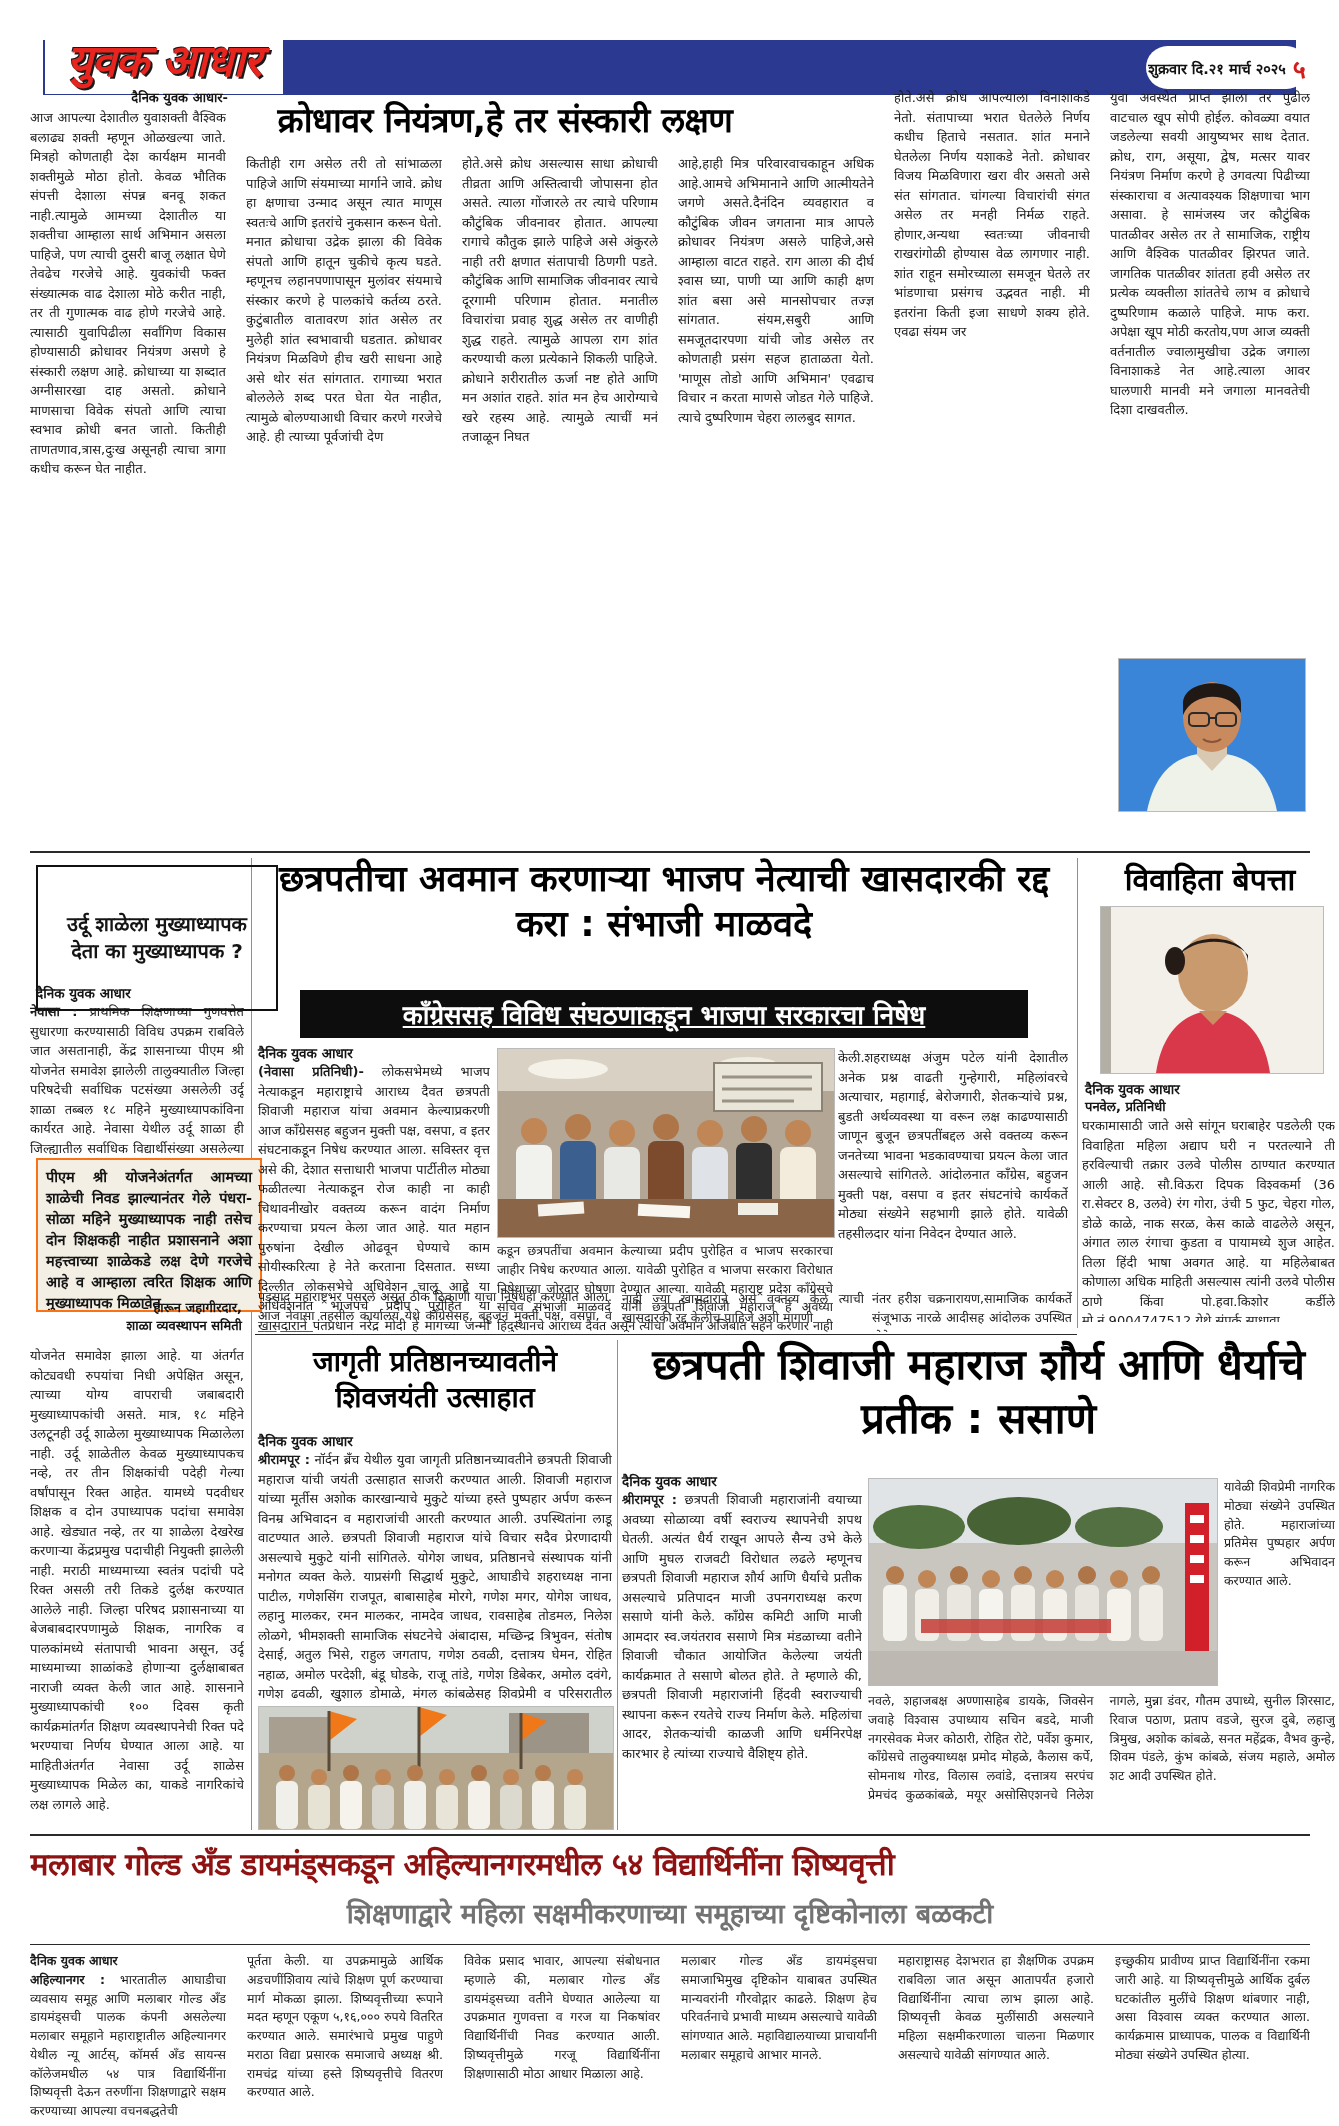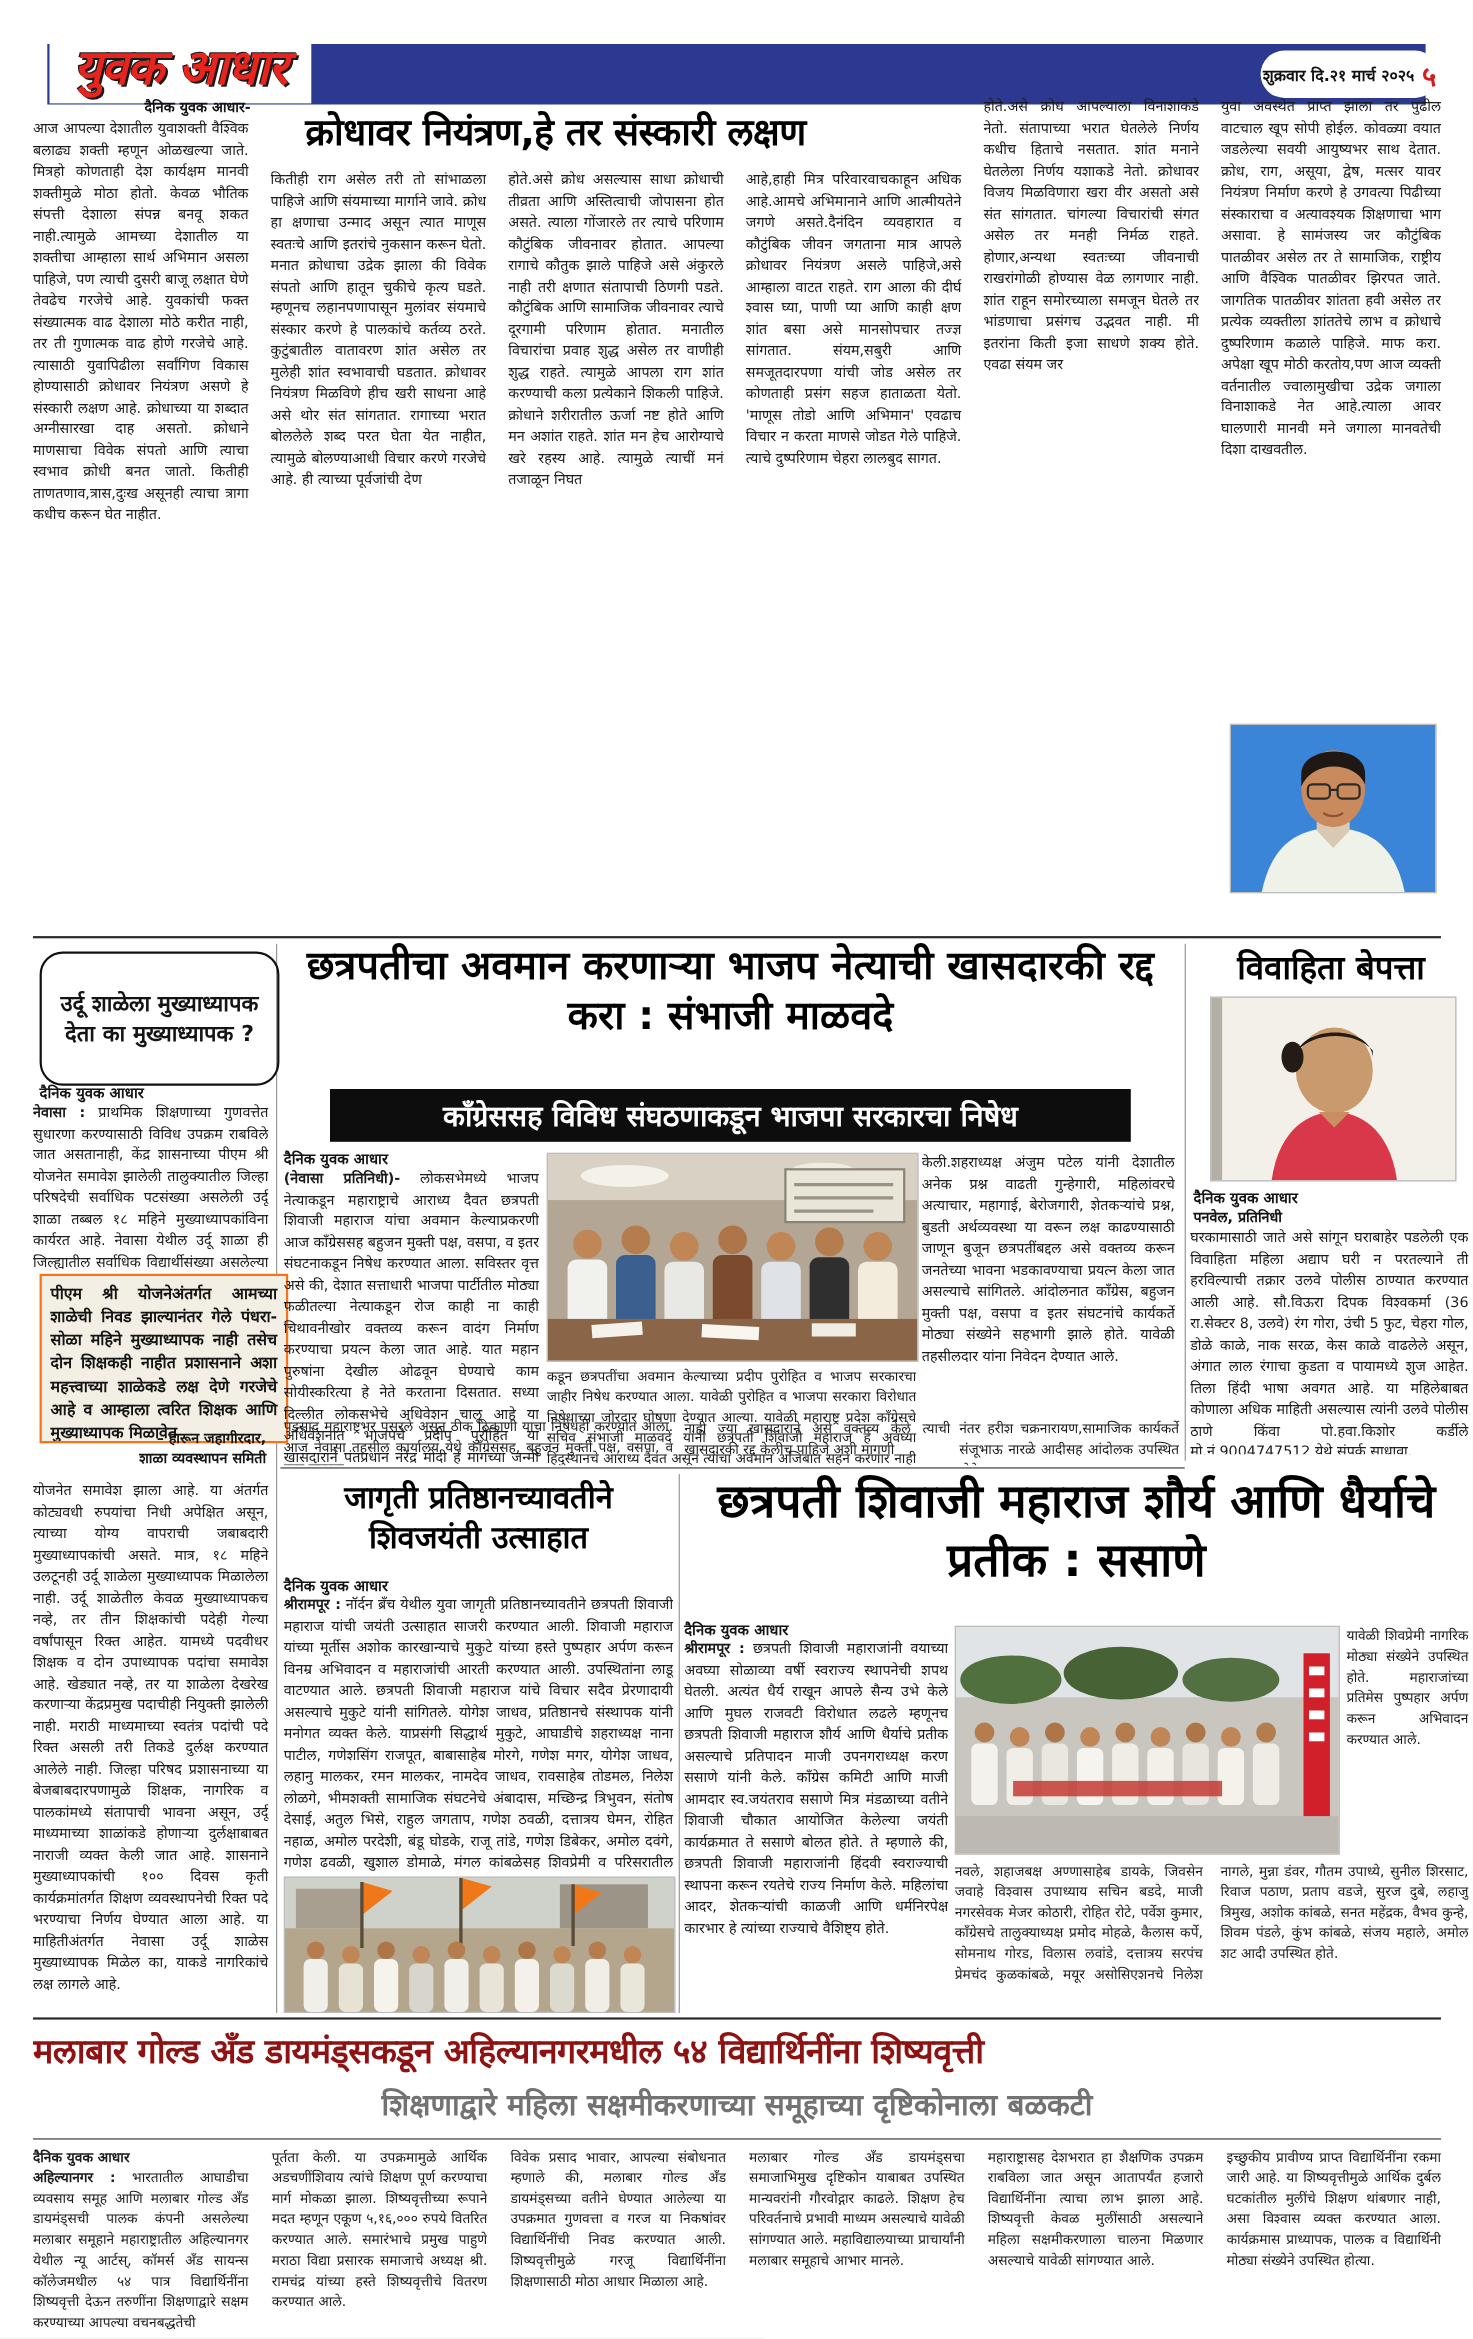"उर्दू शाळेला मुख्याध्यापक देता का" div.hbox { border-radius: 21px -> none; padding: 4px -> 16px }
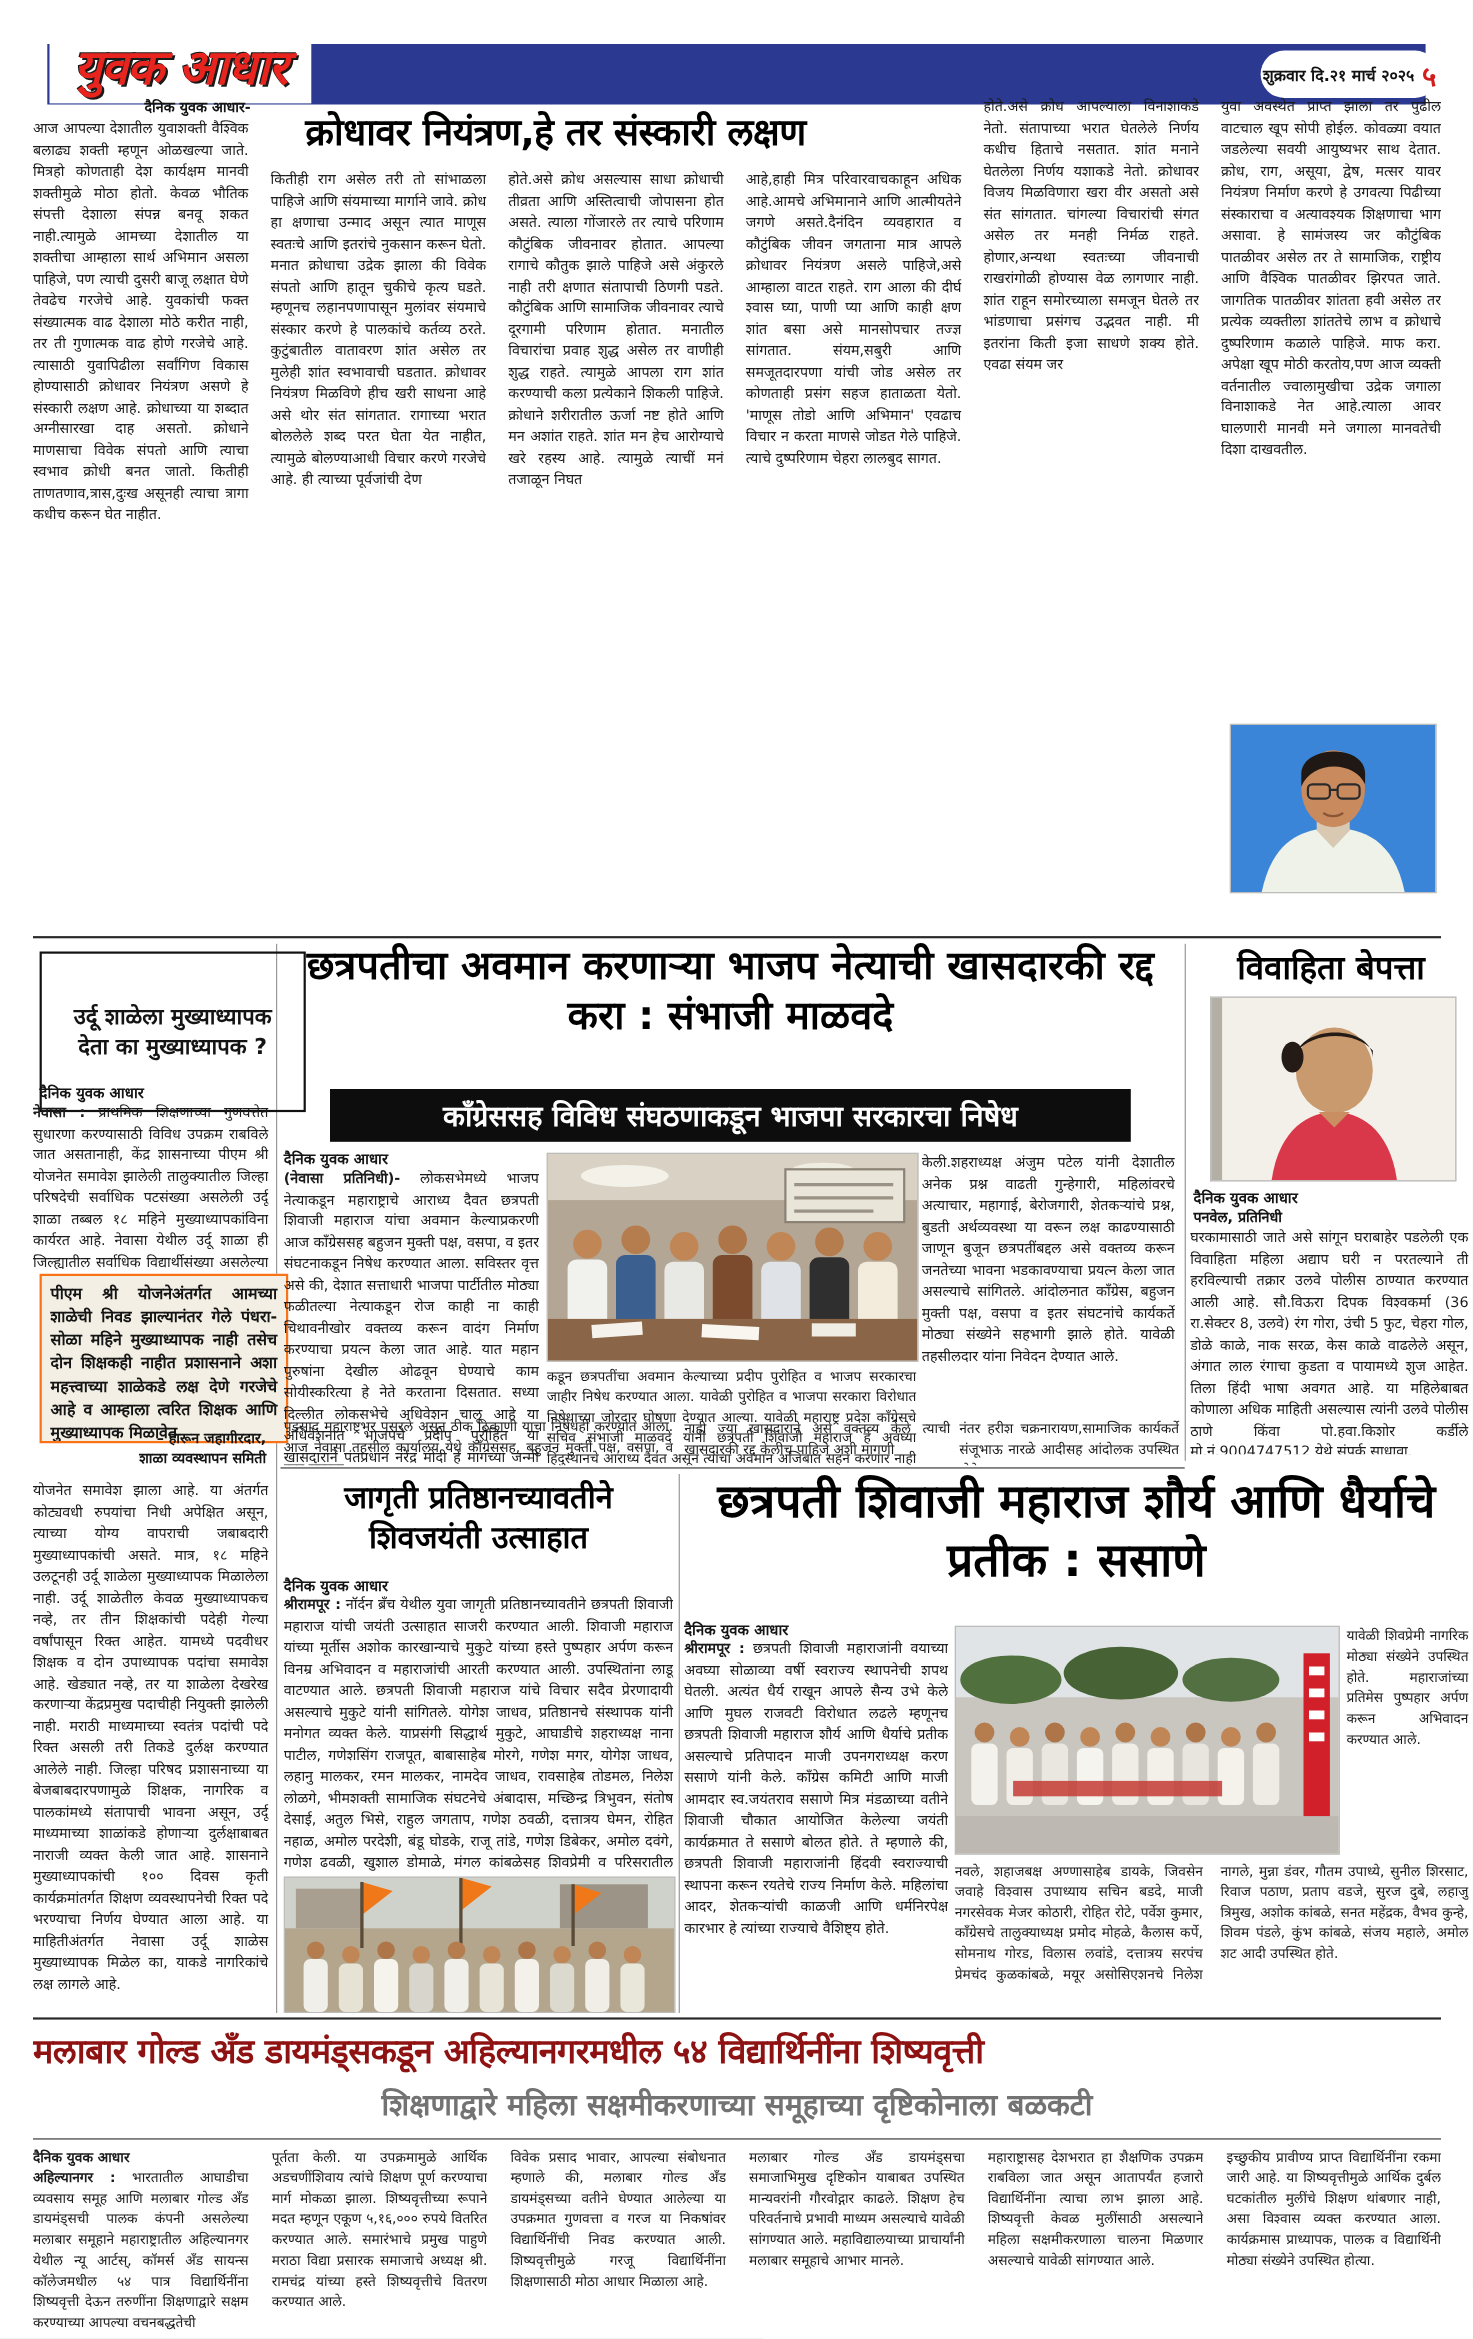"काँग्रेससह विविध संघठणाकडून भाजपा" .subhead-bar { text-decoration: none -> underline }
